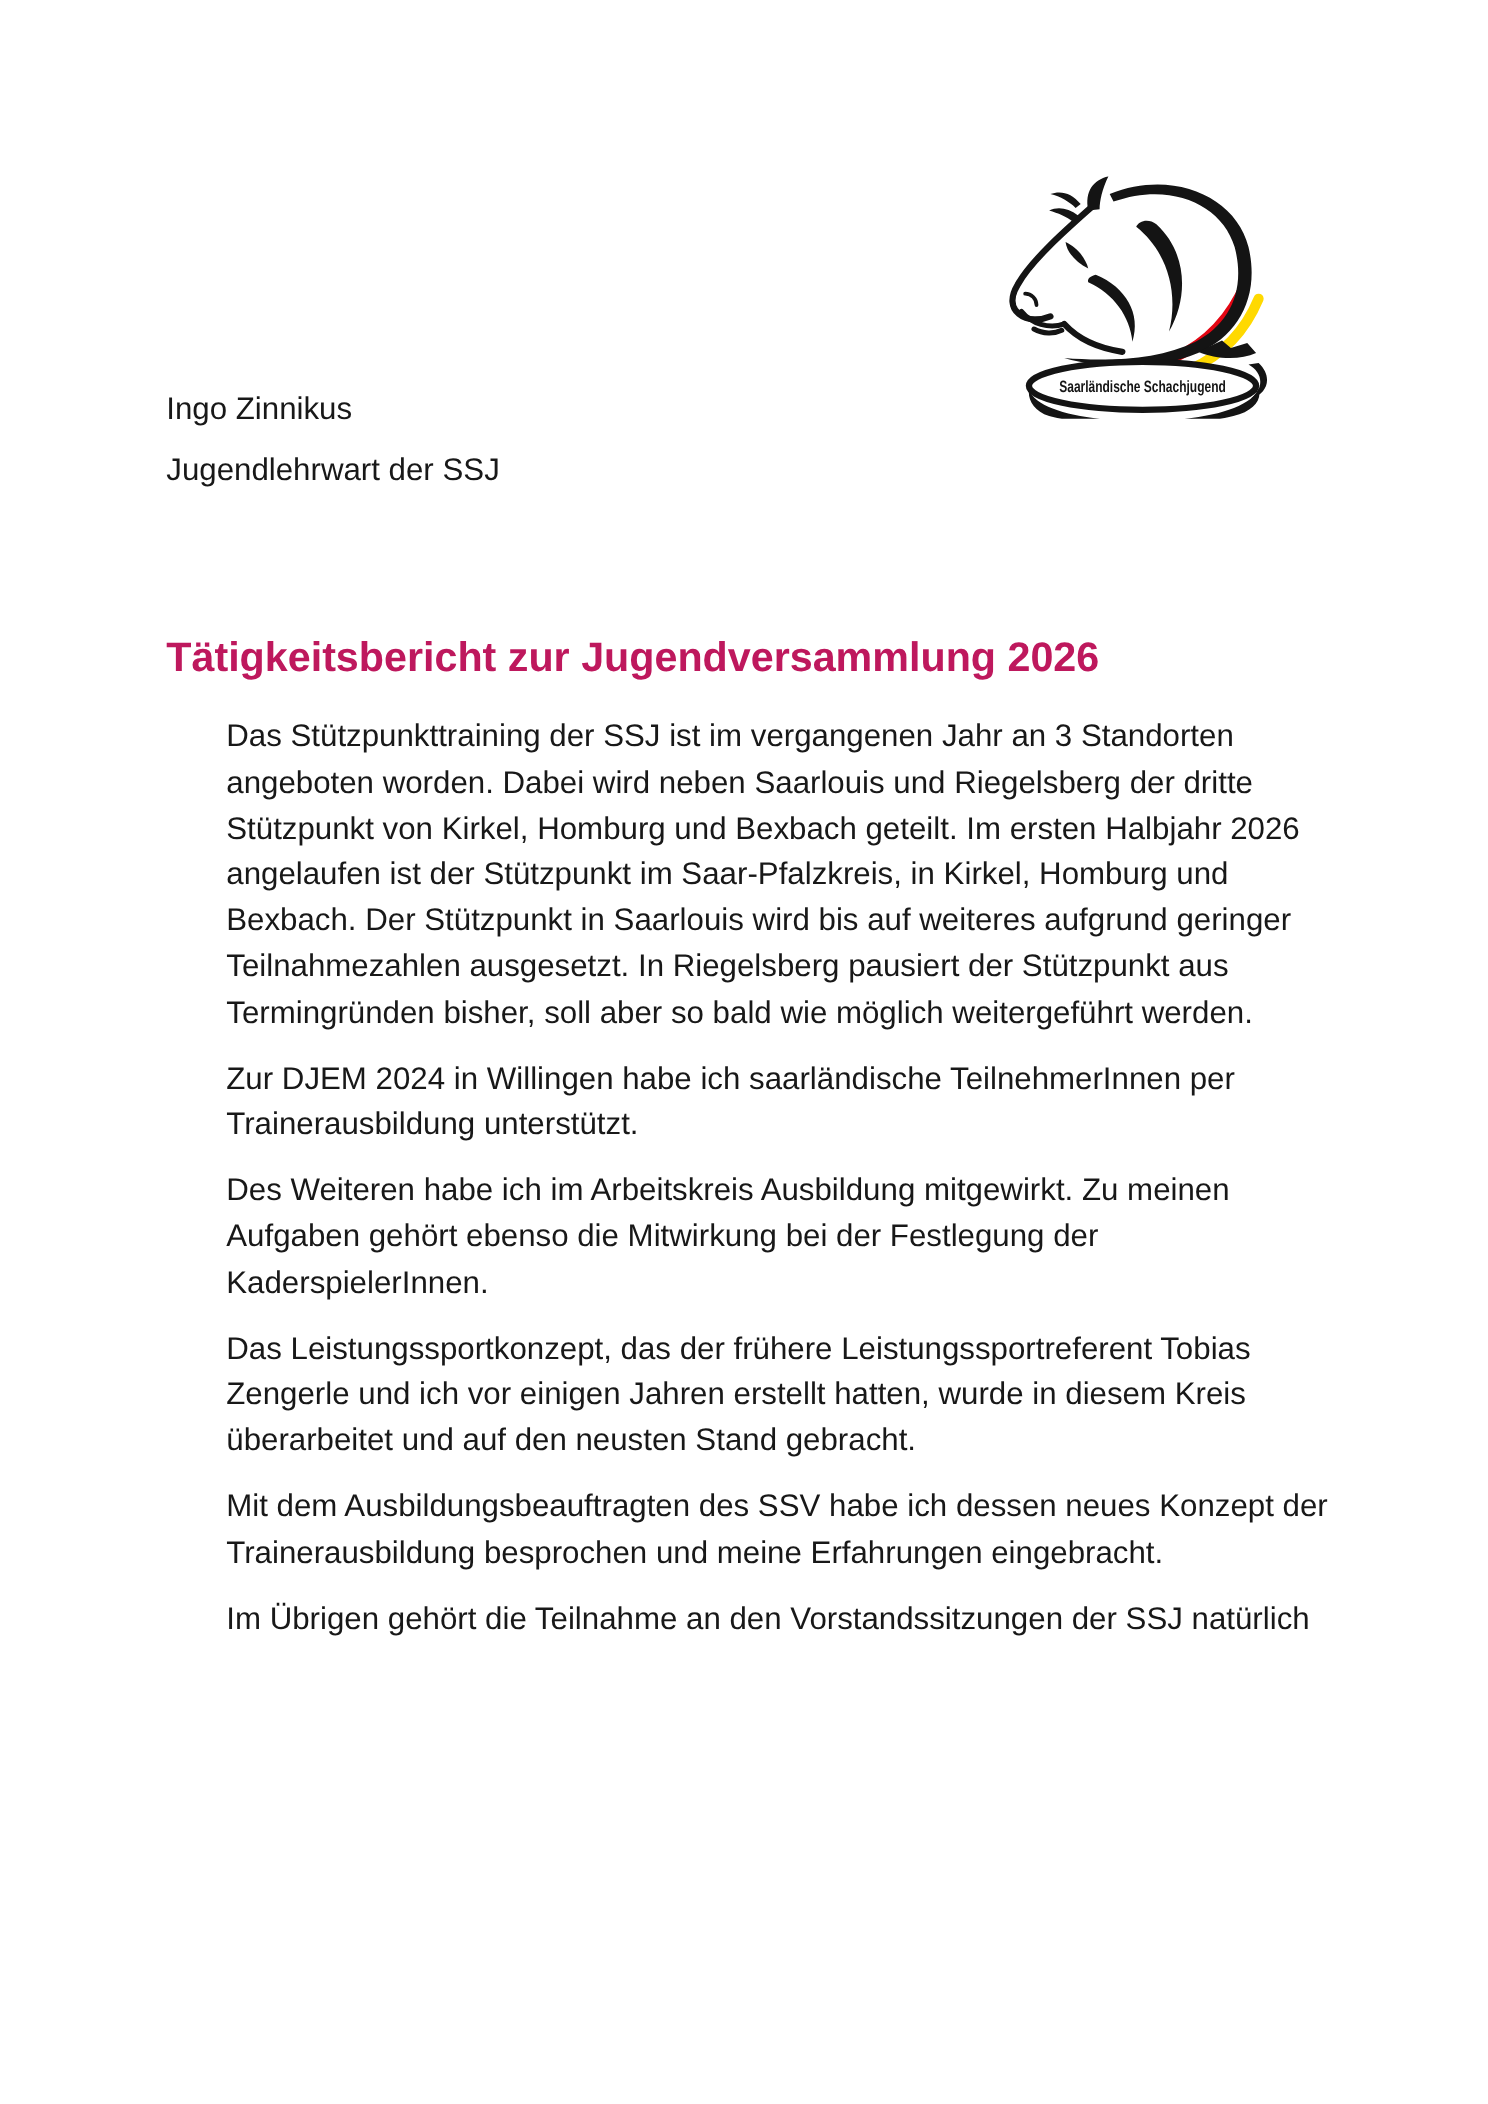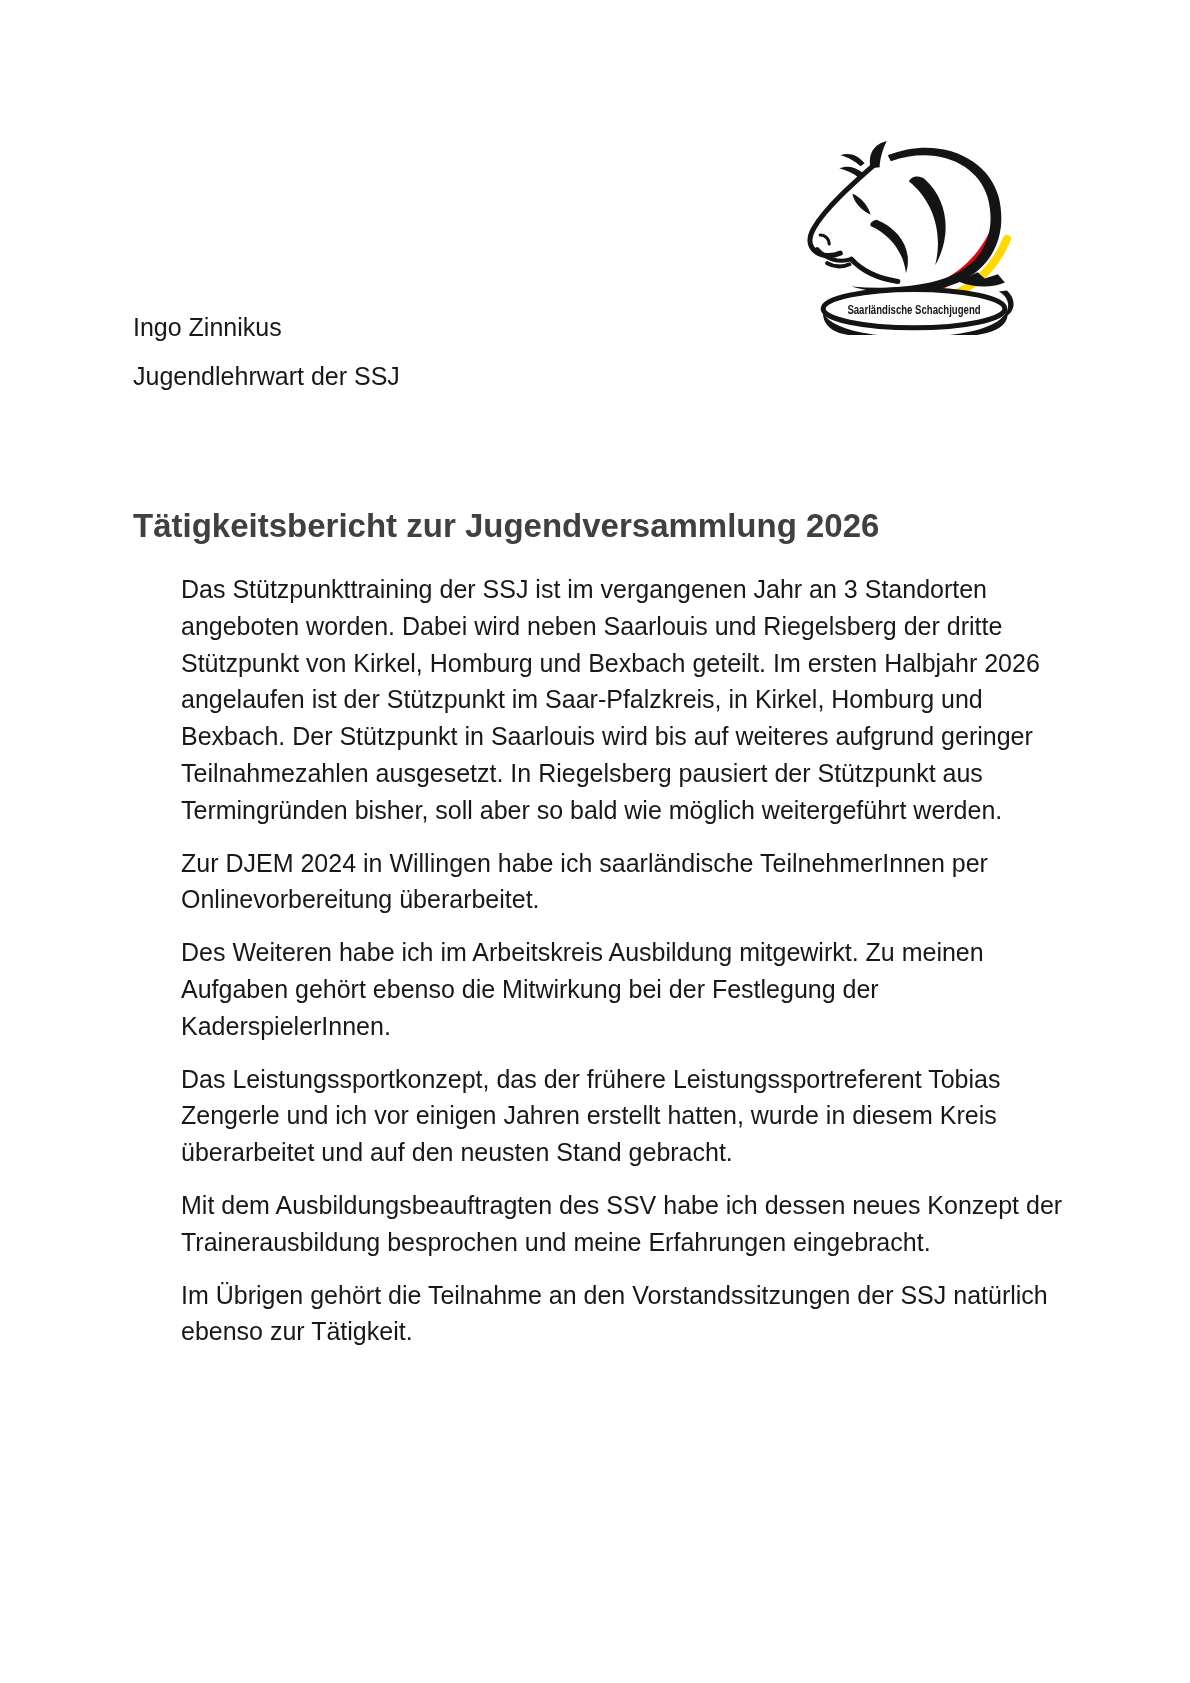"Tätigkeitsbericht zur Jugendversammlung" .doc-title { color: #404040 -> #be185d }
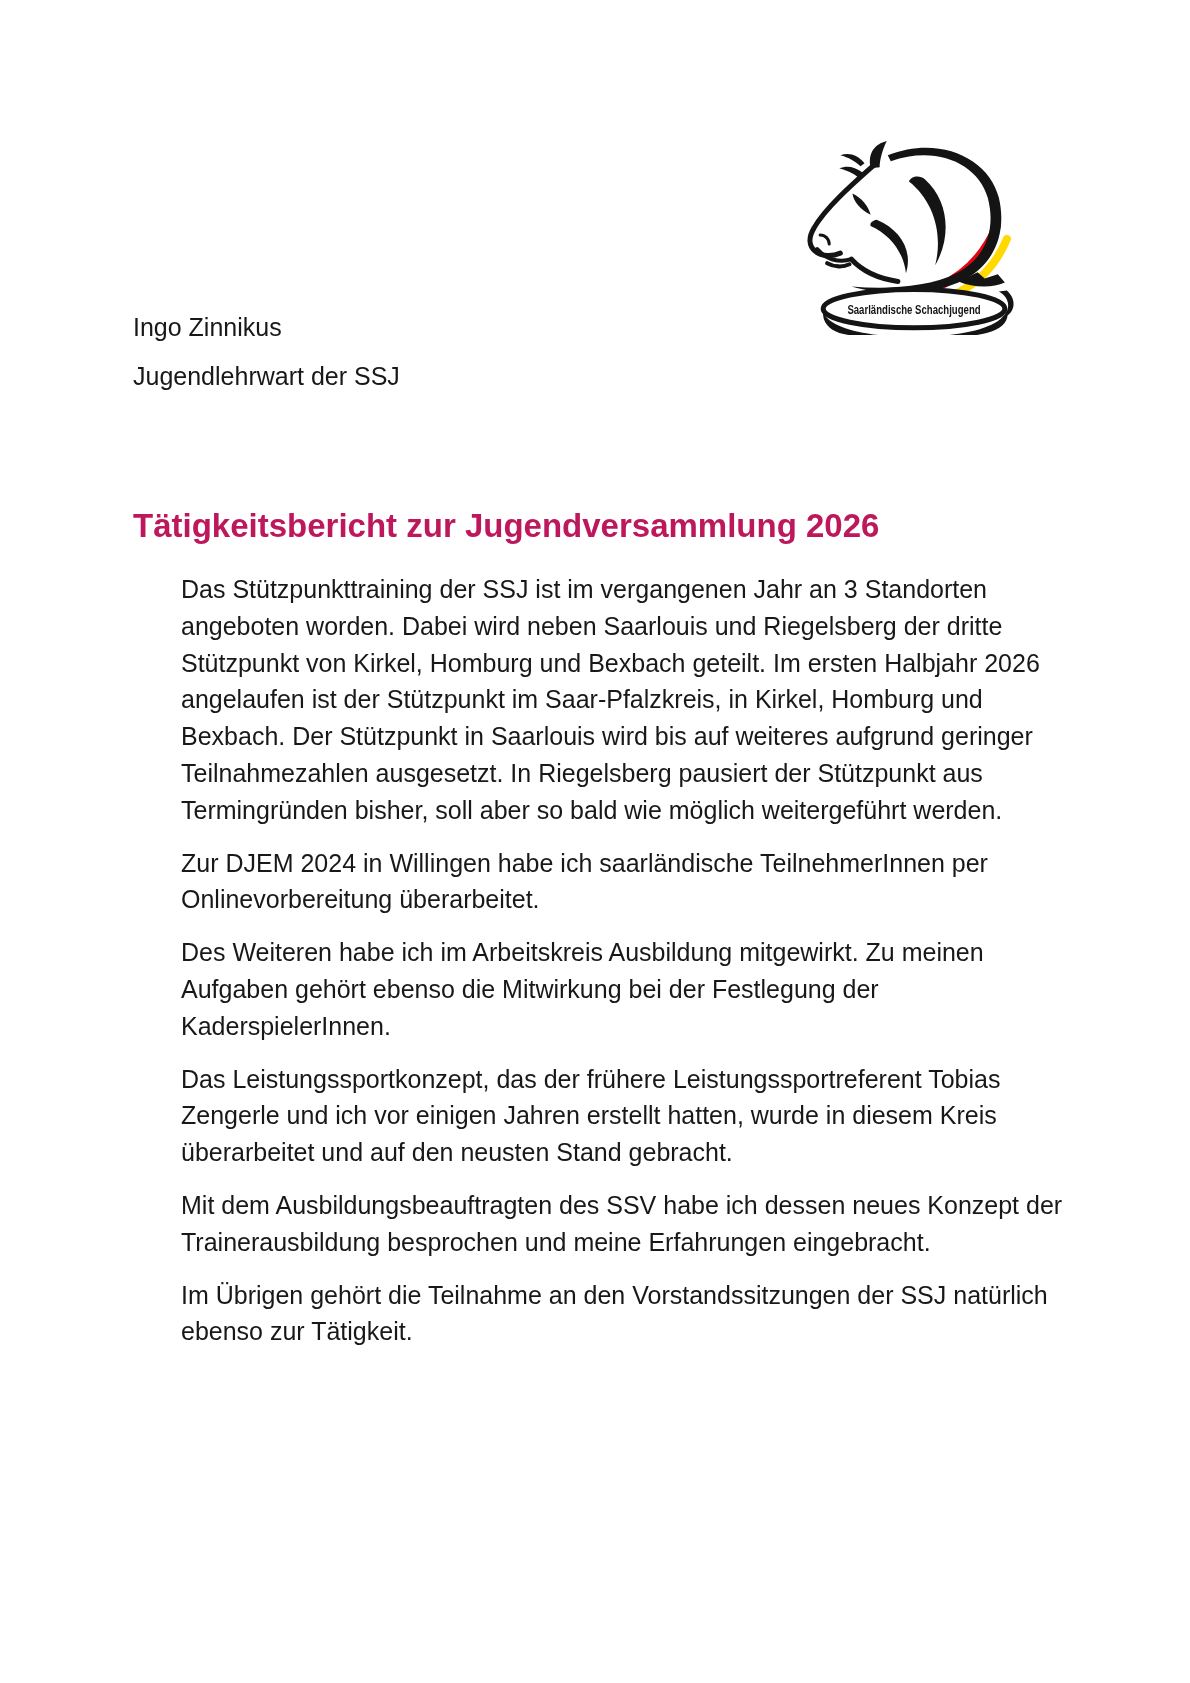"Onlinevorbereitung überarbeitet." div.line { text: Onlinevorbereitung überarbeitet -> Trainerausbildung unterstützt }
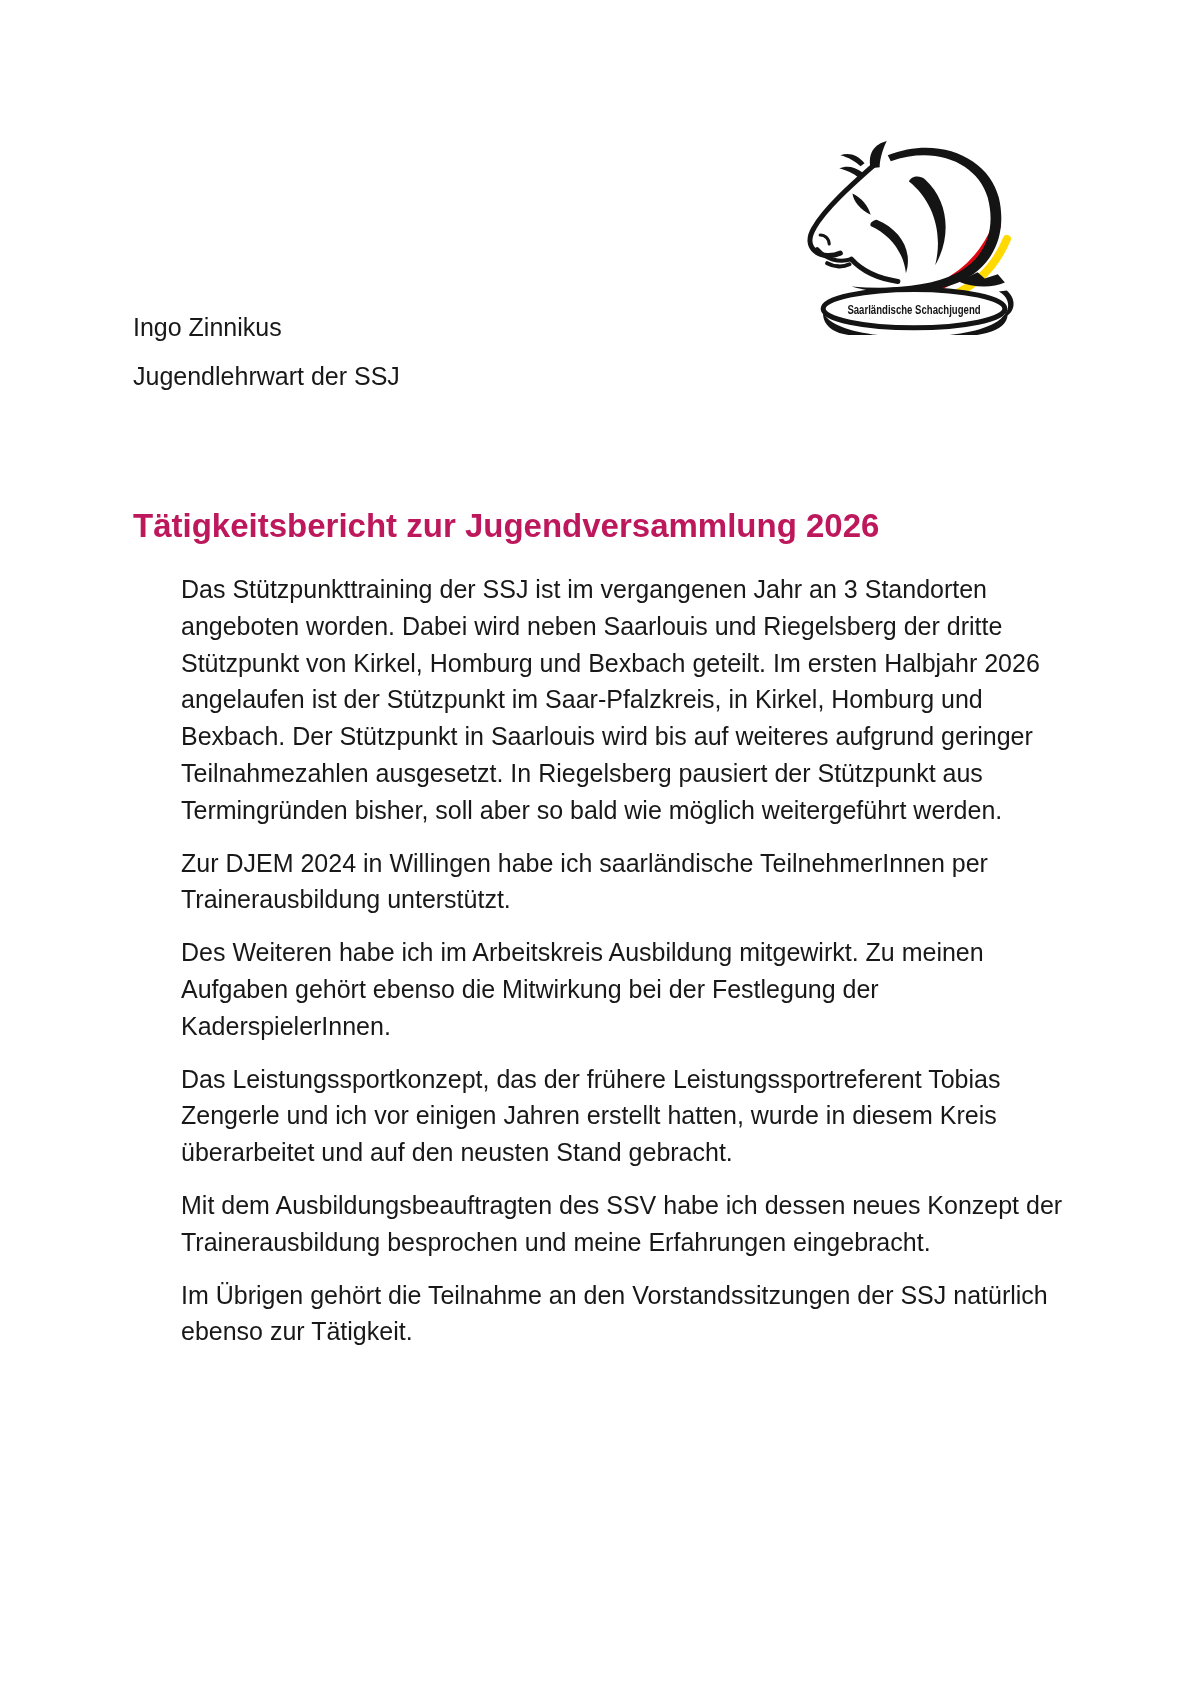"ebenso zur Tätigkeit." div.line { html: <div>ebenso zur Tätigkeit.</div> -> none }
